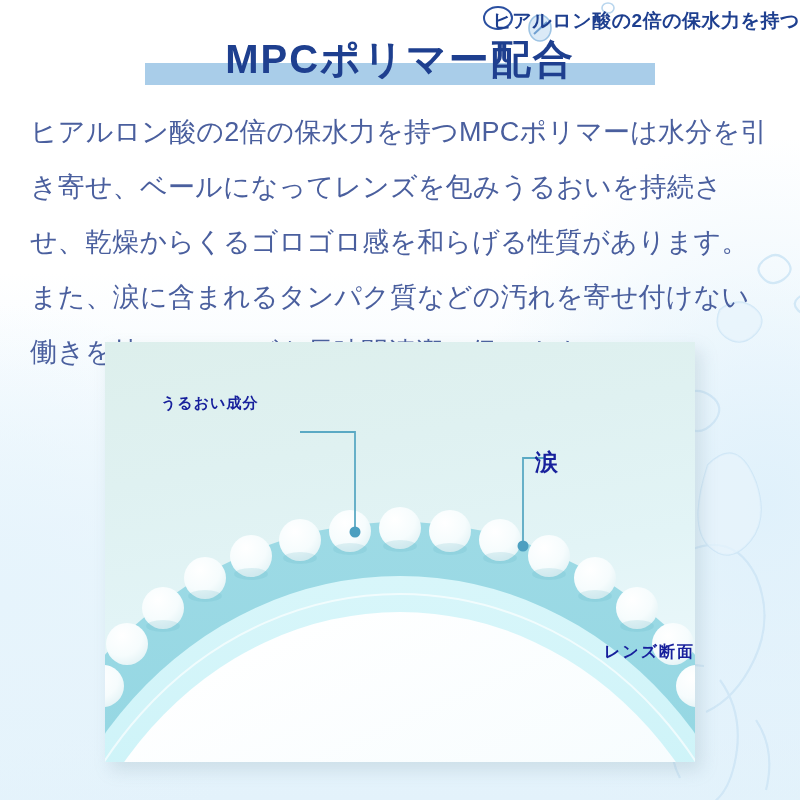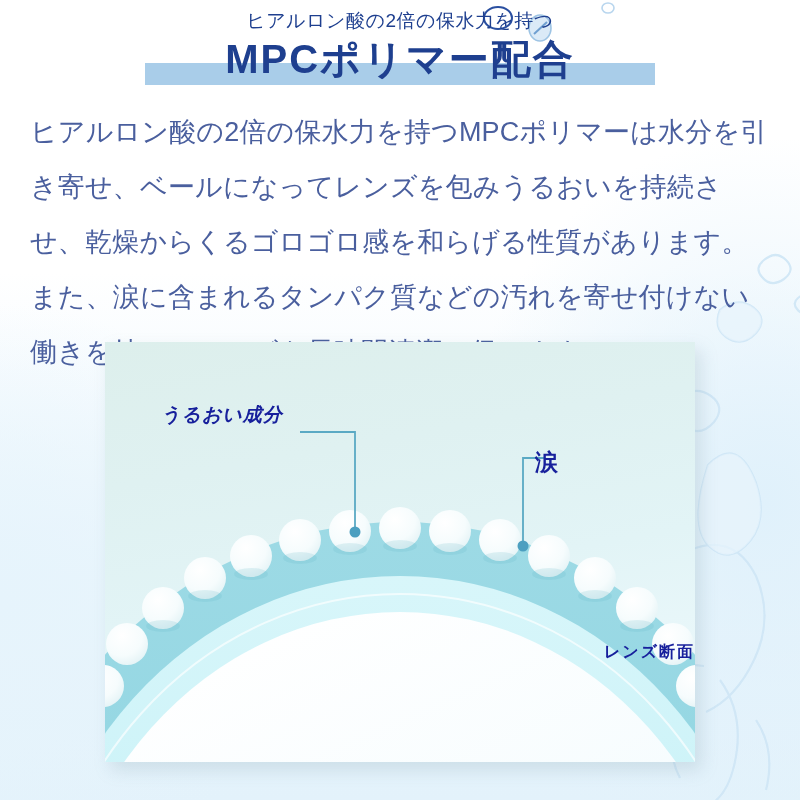"ヒアルロン酸の2倍の保水力を持つ" #kicker { font-weight: 400 -> 700; text-align: center -> right }
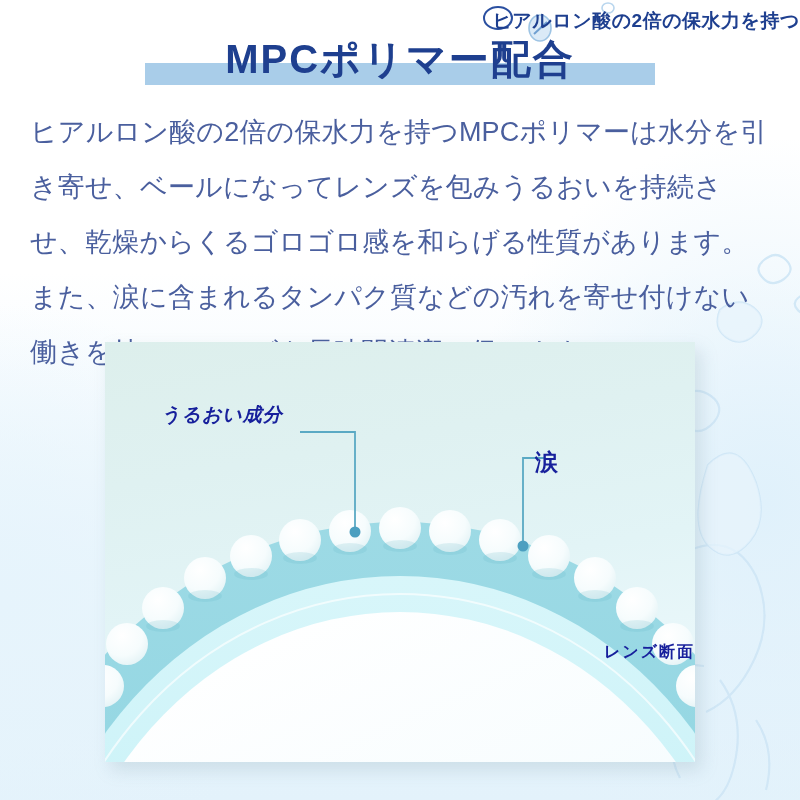"うるおい成分" #label-moisture { font-size: 19px -> 15px; font-style: italic -> none; top: 60px -> 52px }
